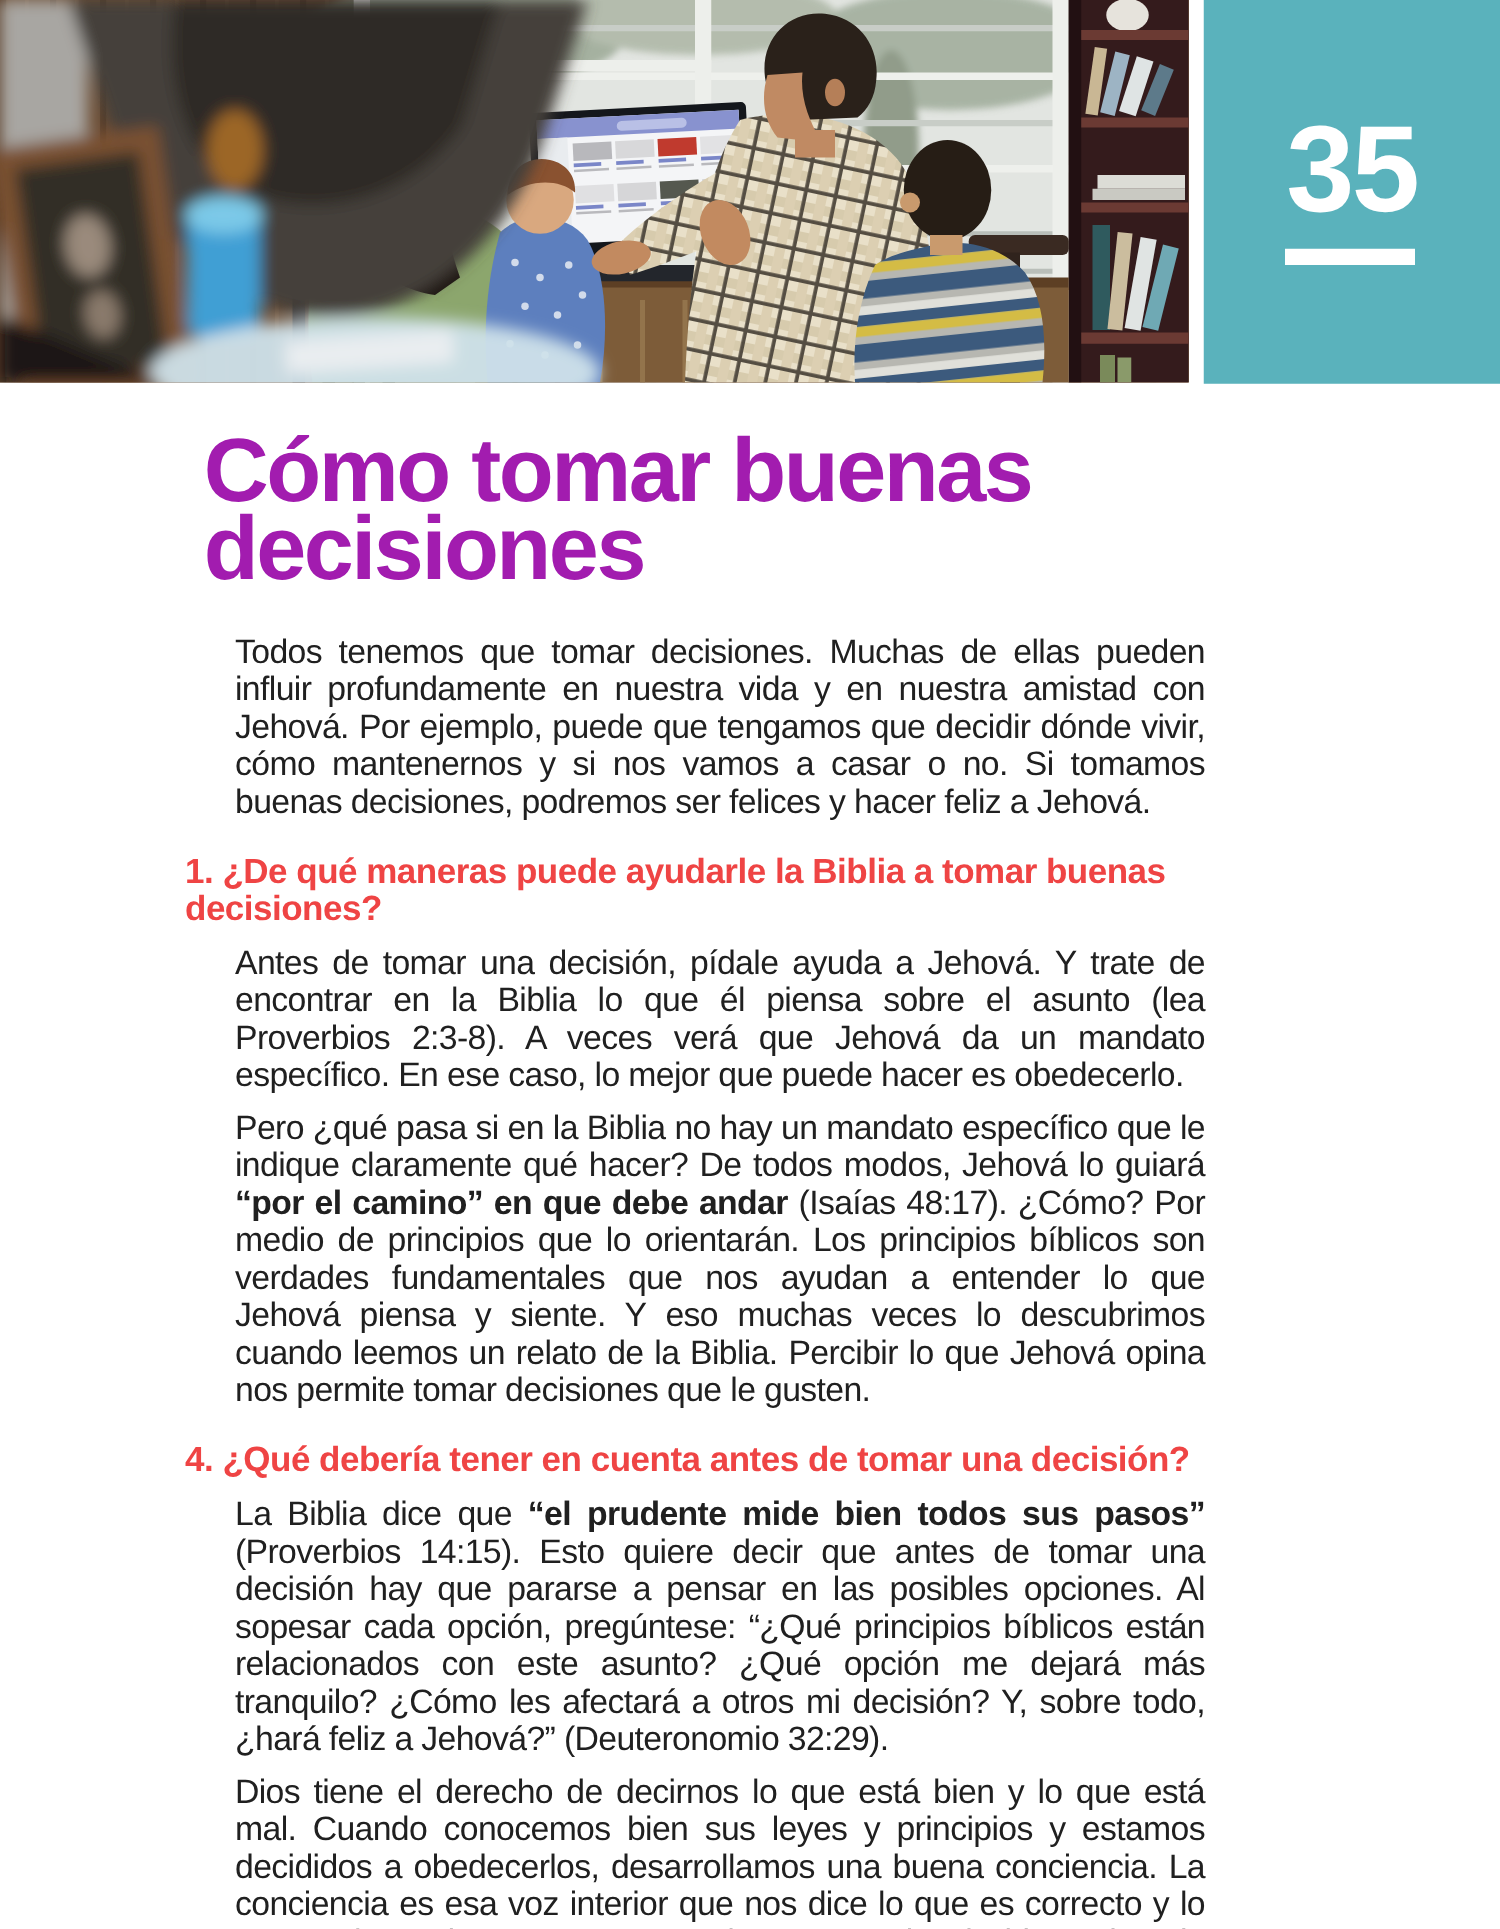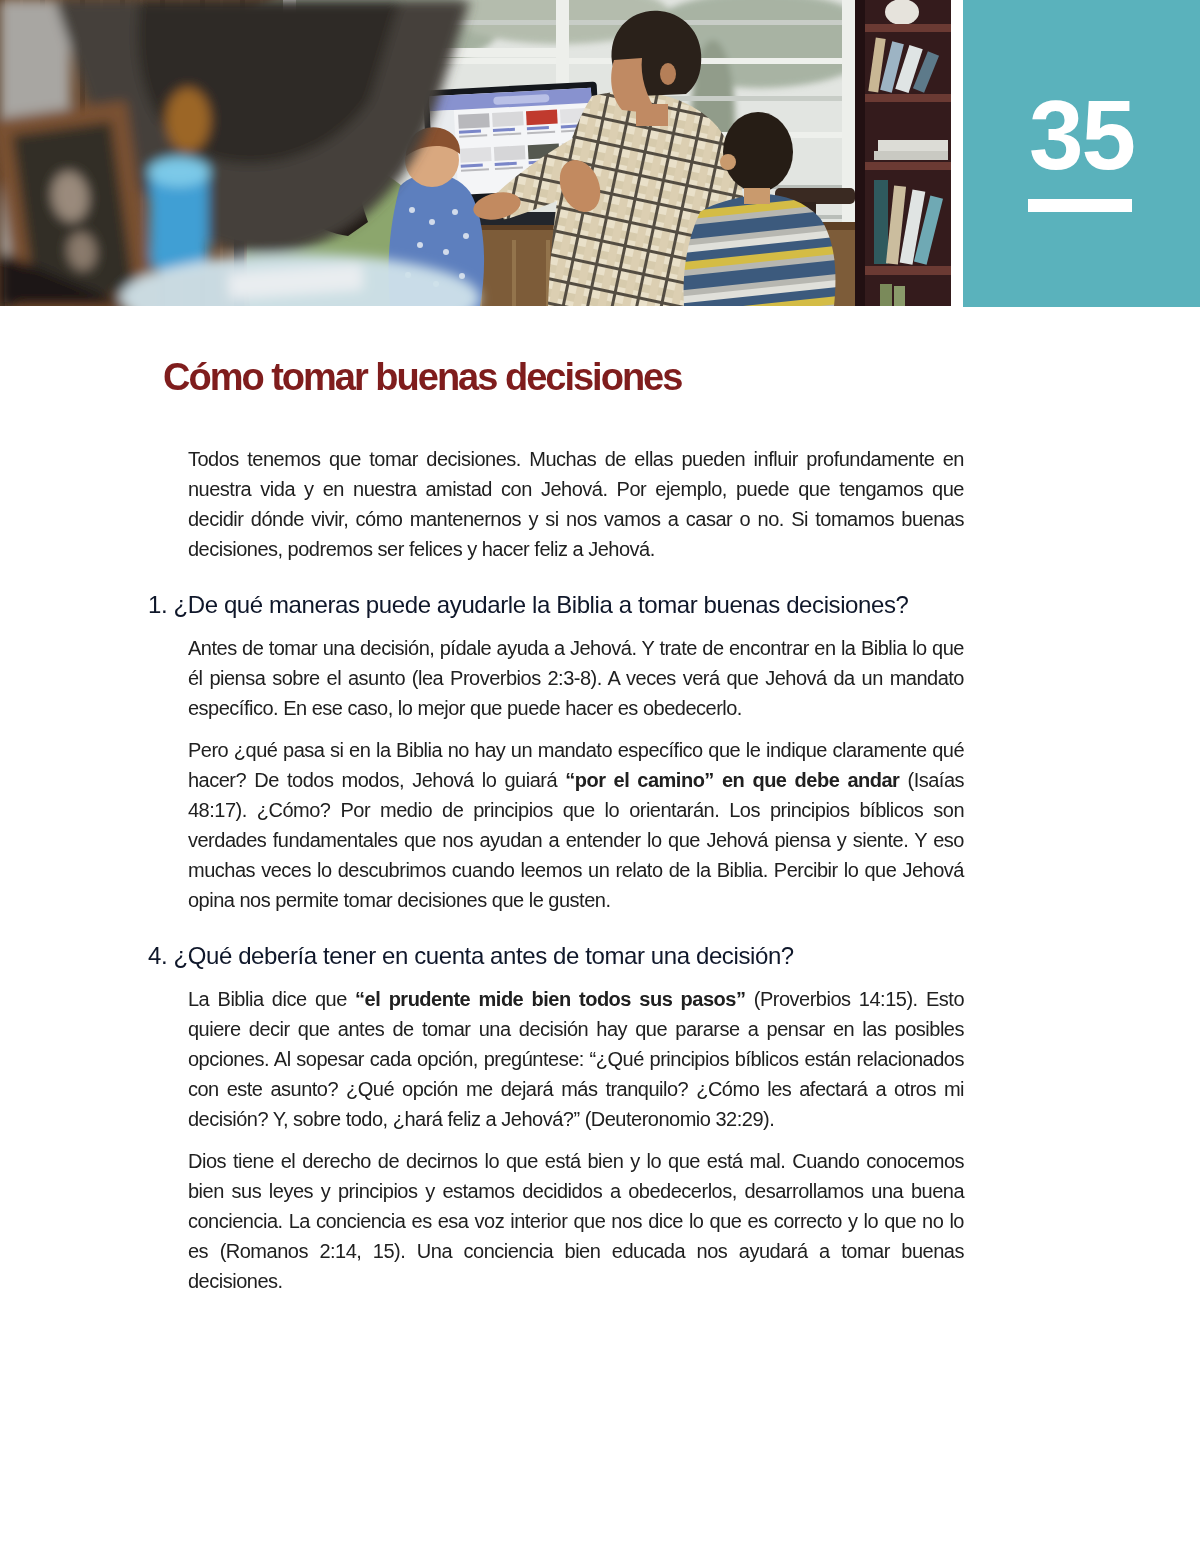"Cómo tomar buenas decisiones" .doc-title { color: #7f1d1d -> #a21caf; font-size: 38px -> 72px }
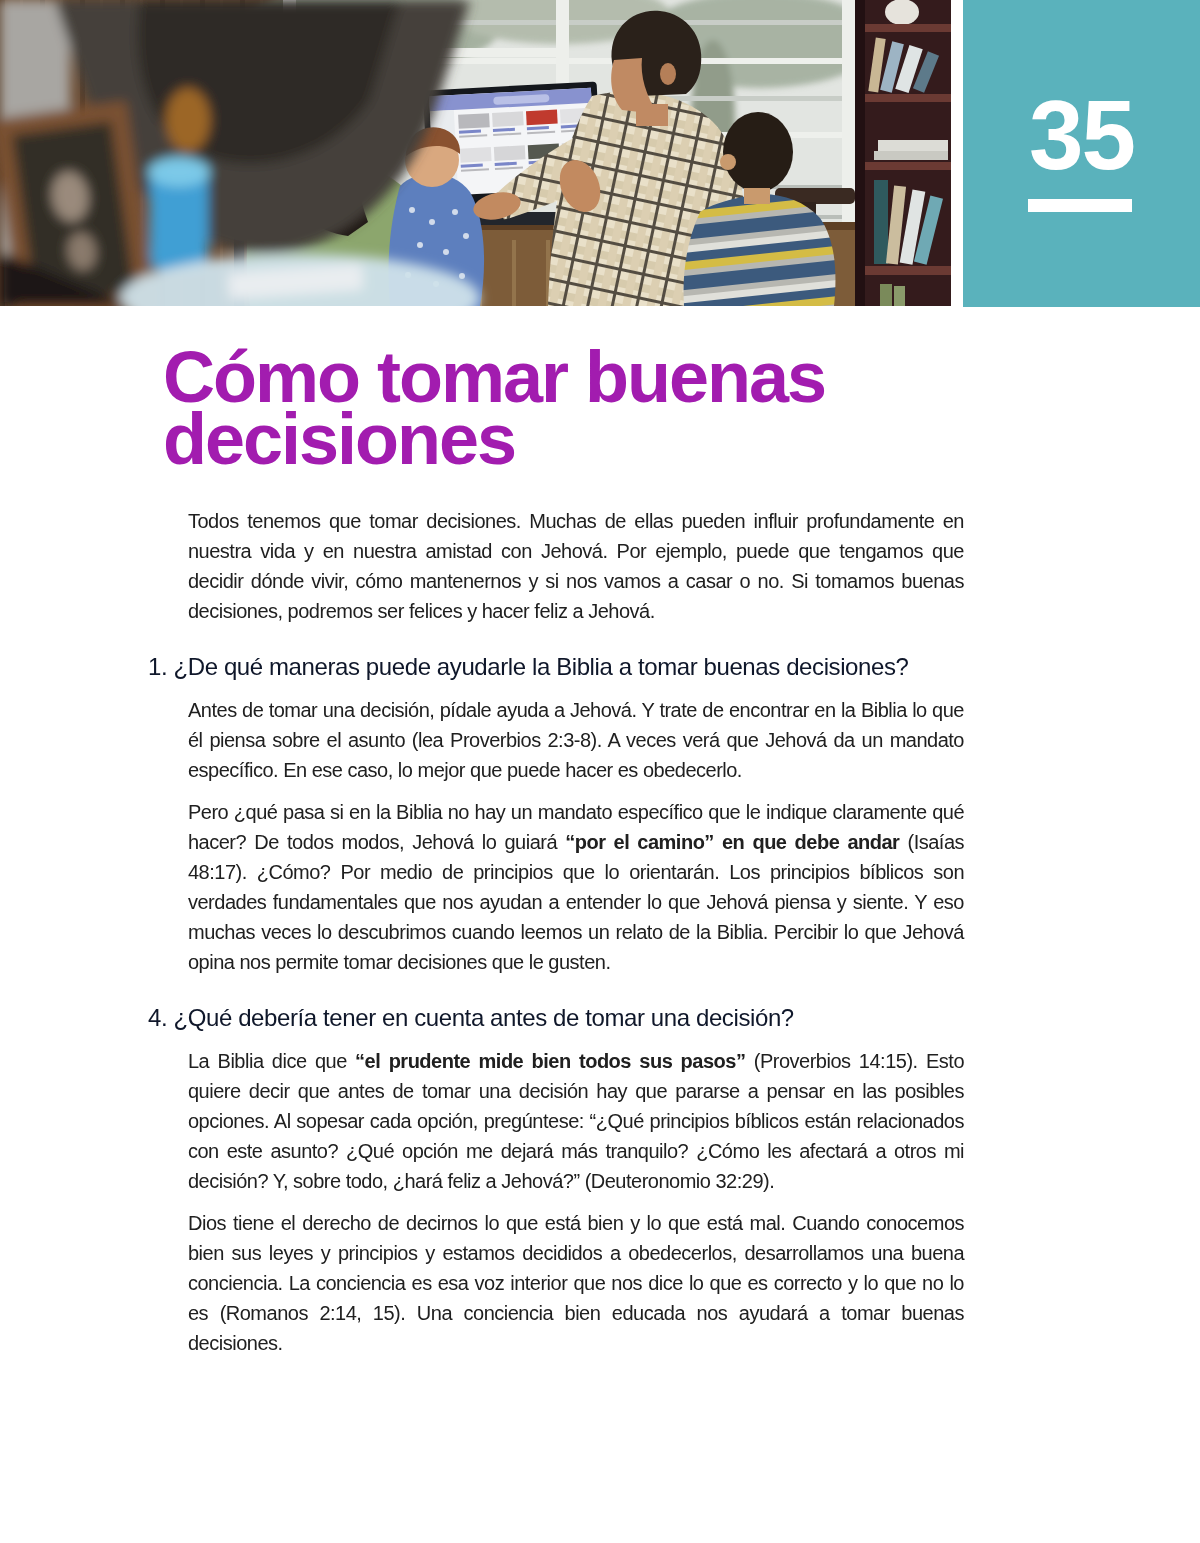"Todos tenemos que tomar decisiones." .para { font-size: 20px -> 27px }
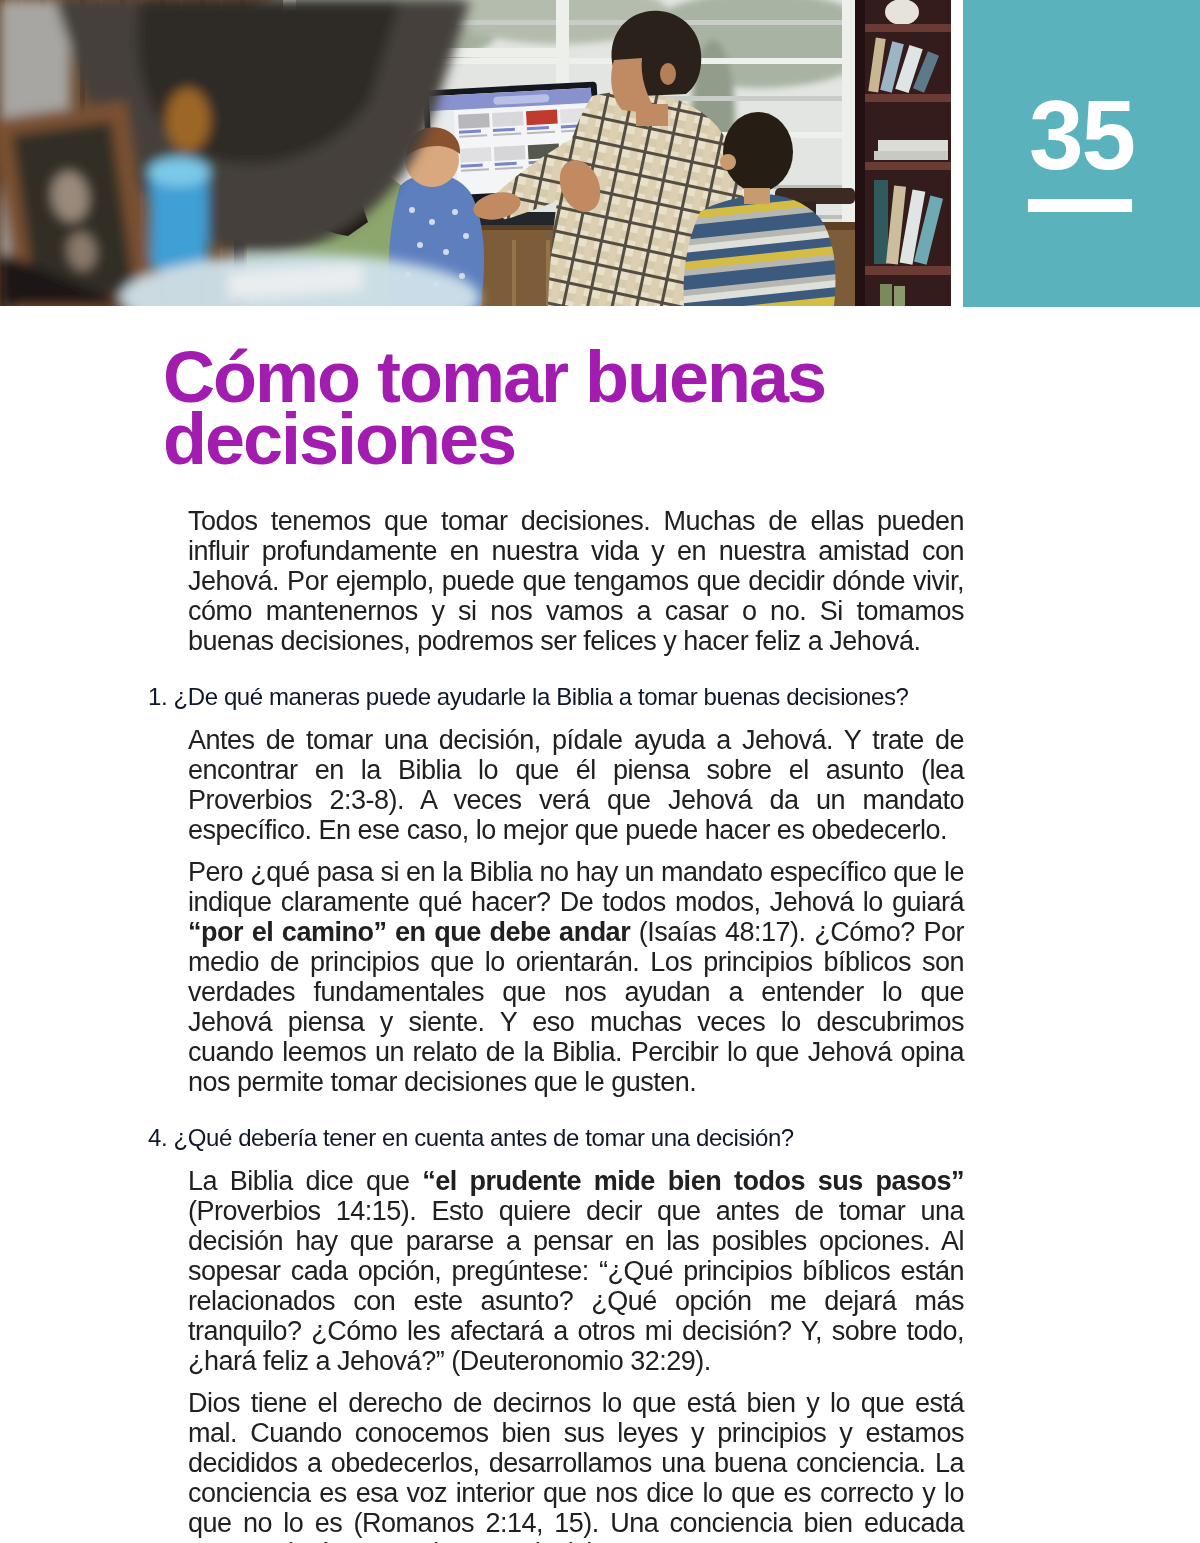"1. ¿De qué maneras puede" .q-heading { color: #0f172a -> #ef4444; font-size: 24px -> 28px; font-weight: normal -> bold }
